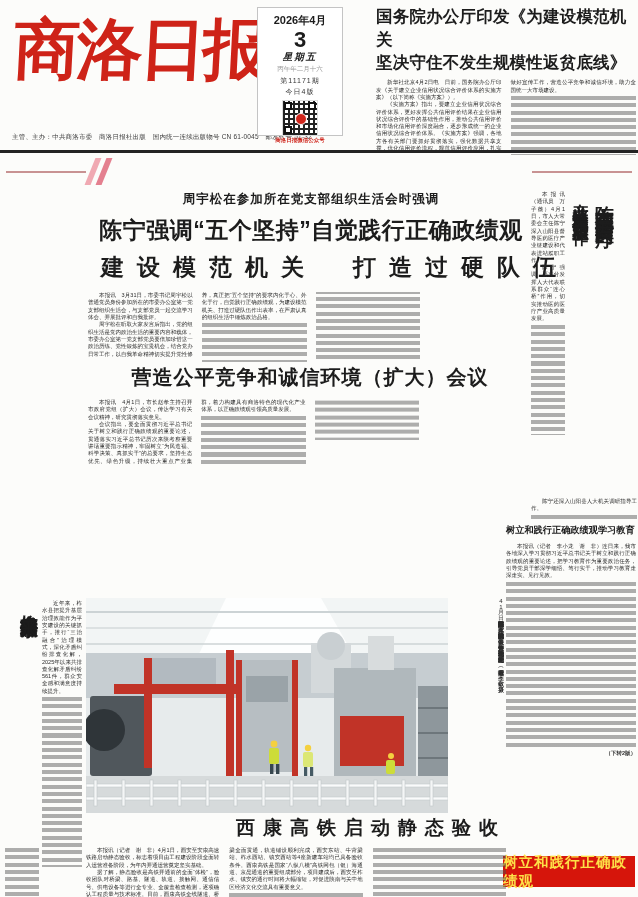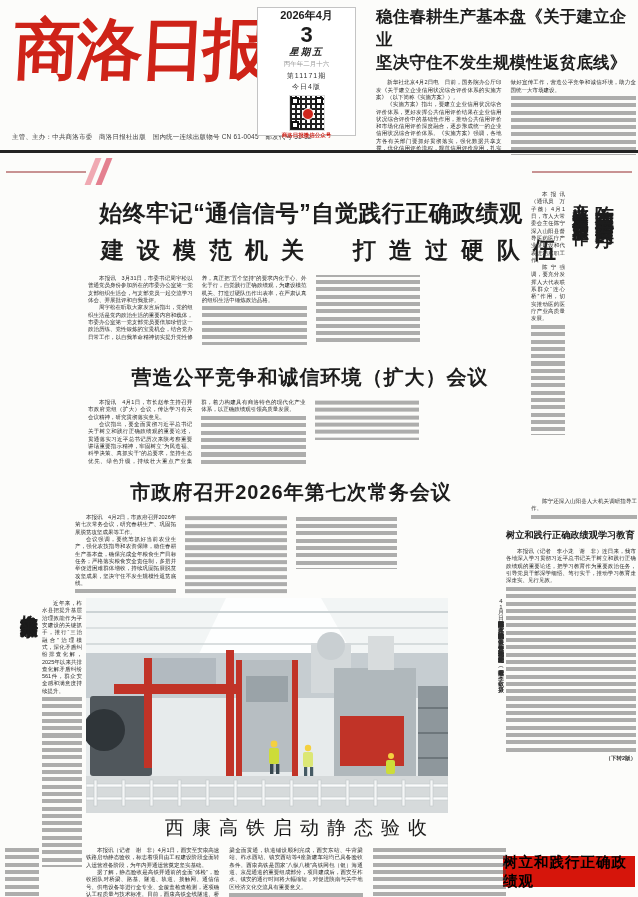"2026年4月" .datebox { padding-top: none -> 5px; width: 99px -> 86px }
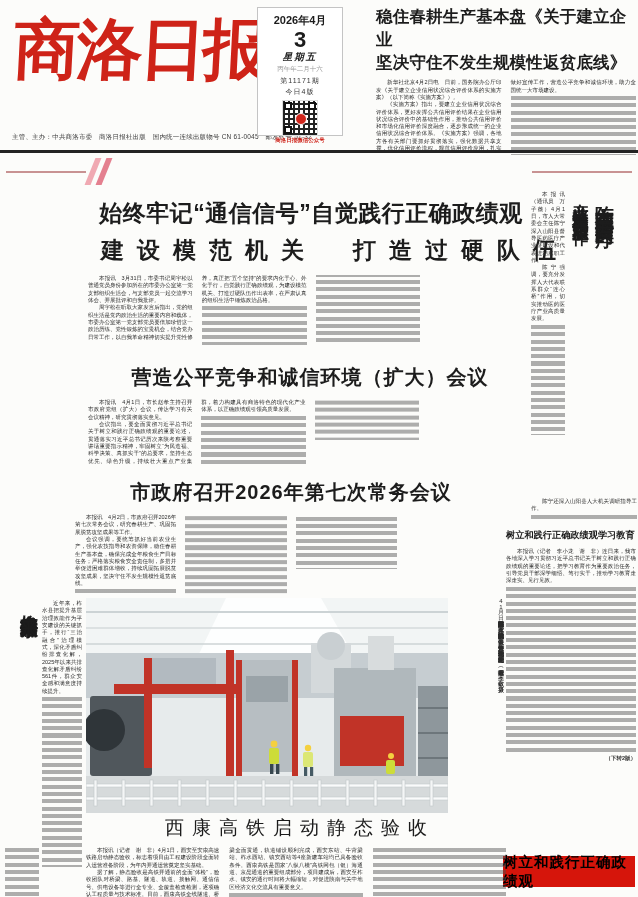"稳住春耕生产基本盘《关于建立企业" div.ts-h { text: 稳住春耕生产基本盘《关于建立企业 -> 国务院办公厅印发《为建设模范机关 }
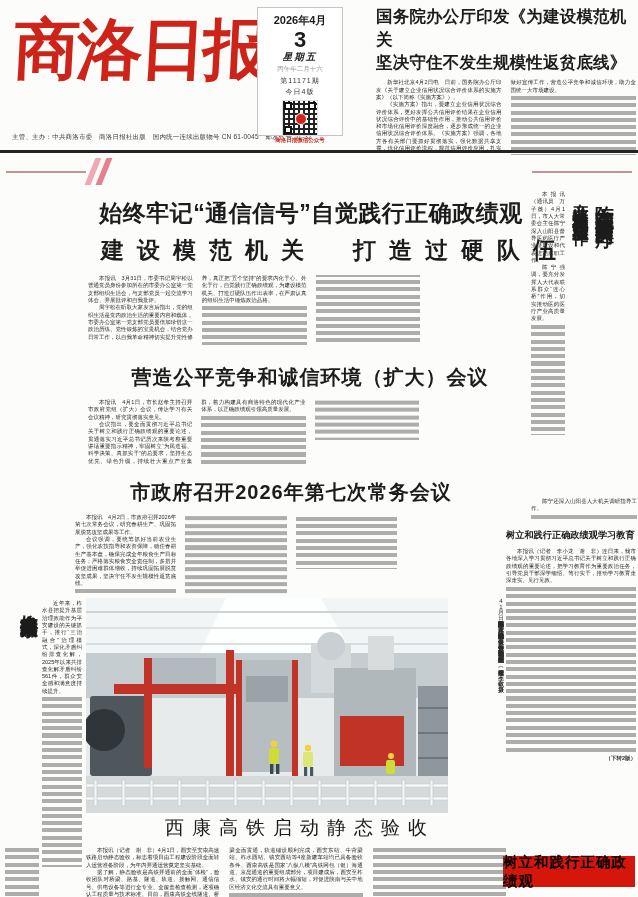"周宇松在参加所在党支部组织生活会时强调" div.kicker { html: none -> <div>周宇松在参加所在党支部组织生活会时强调</div> }
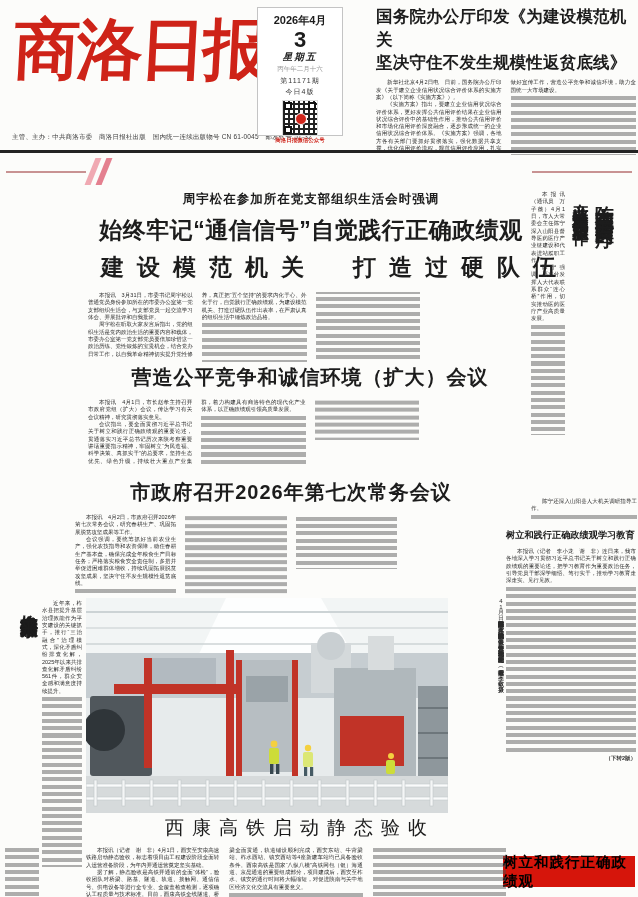"始终牢记“通信信号”自觉践行正确政绩观" div.mh1 { text: 始终牢记“通信信号 -> 陈宁强调“五个坚持 }
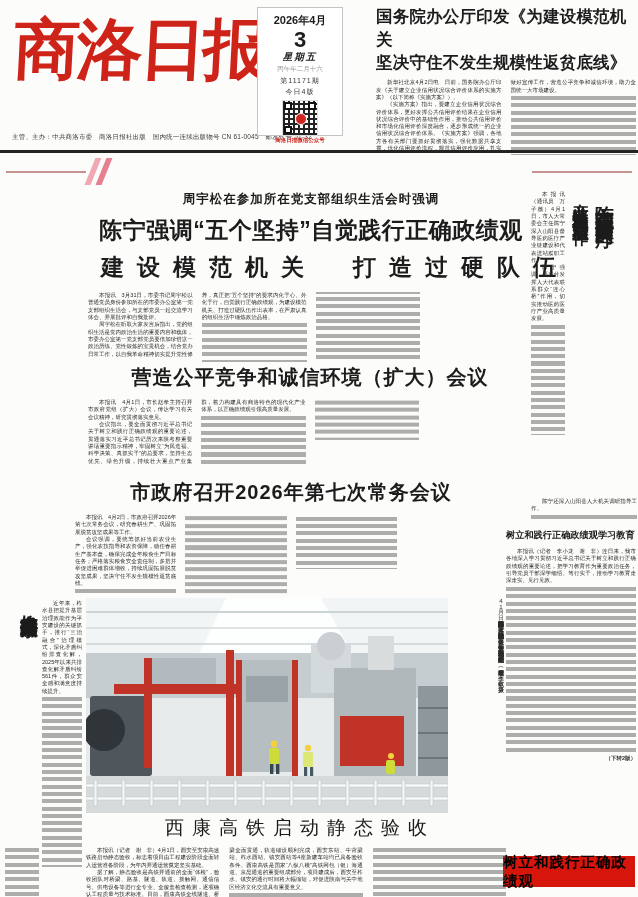"市政府召开2026年第七次常务会议" div.abs { html: <div> <div>市政府召开2026年第七次常务会议</div> <div> <p>本报讯 4月2日，市政府召开2026年第七次常务会议，研究春耕生产、巩固拓展脱贫攻坚成果等工作。</p> <p>会议强调，要统筹抓好当前农业生产，强化农技指导和农资保障，稳住春耕生产基本盘，确保完成全年粮食生产目标任务；严格落实粮食安全责任制，多措并举促进困难群体增收，持续巩固拓展脱贫攻坚成果，坚决守住不发生规模性返贫底线。</p> <div></div> </div> </div> -> none }
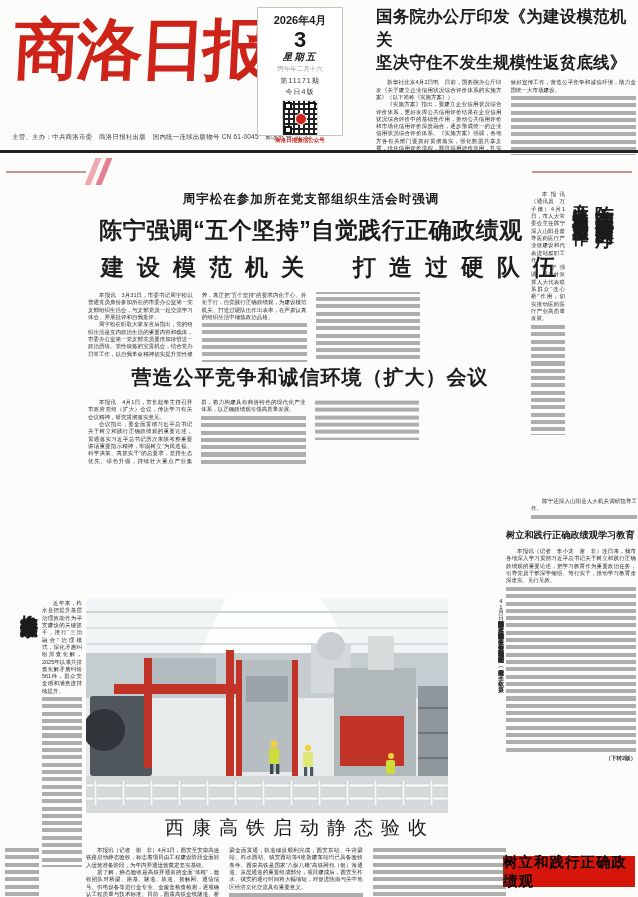"树立和践行正确政绩观学习教育" .wh2 { margin-top: 5px -> none }
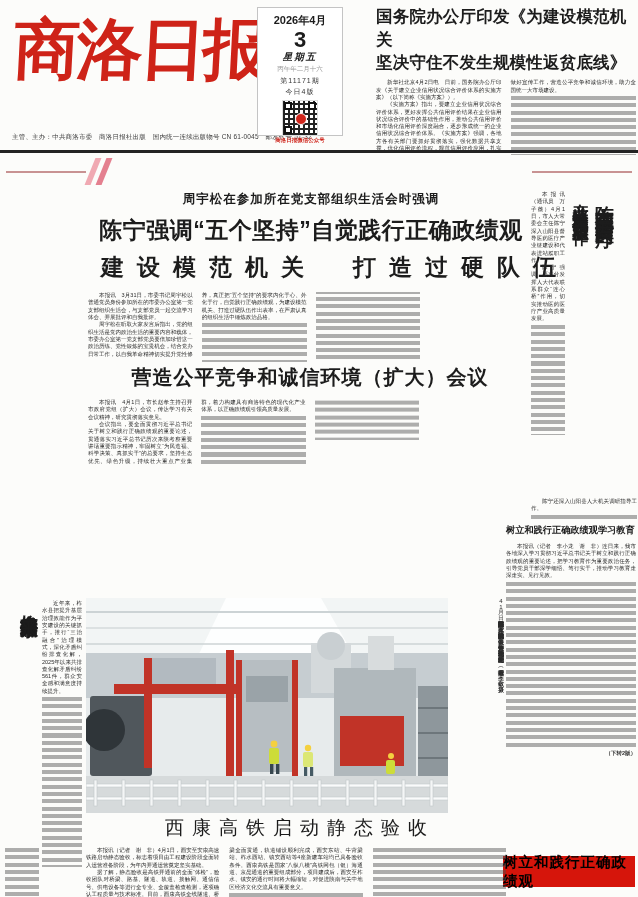"西康高铁启动静态验收" .xkh { font-weight: 400 -> 700; text-align: center -> right }
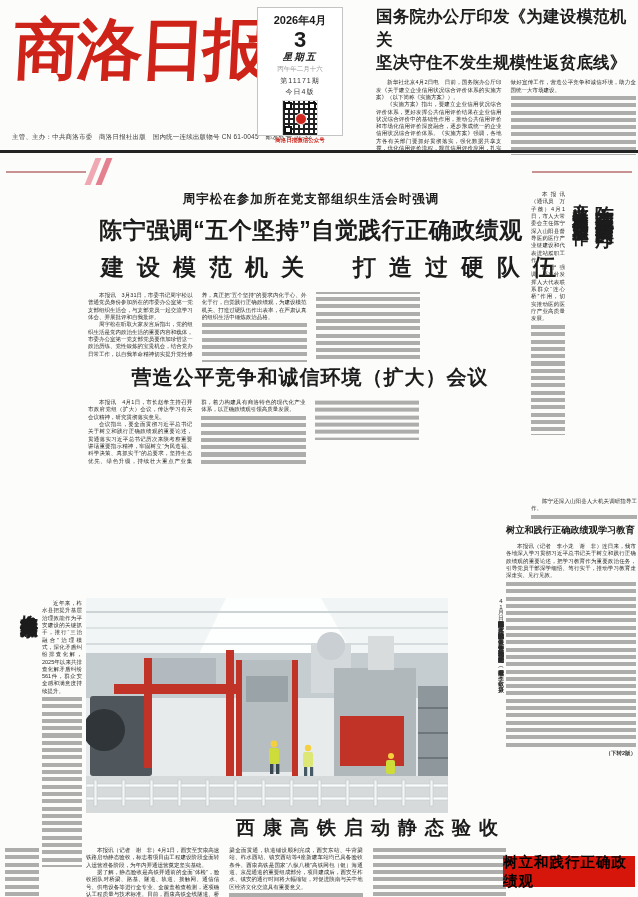"树立和践行正确政绩观" .redbox { color: #000000 -> #fde047 }
